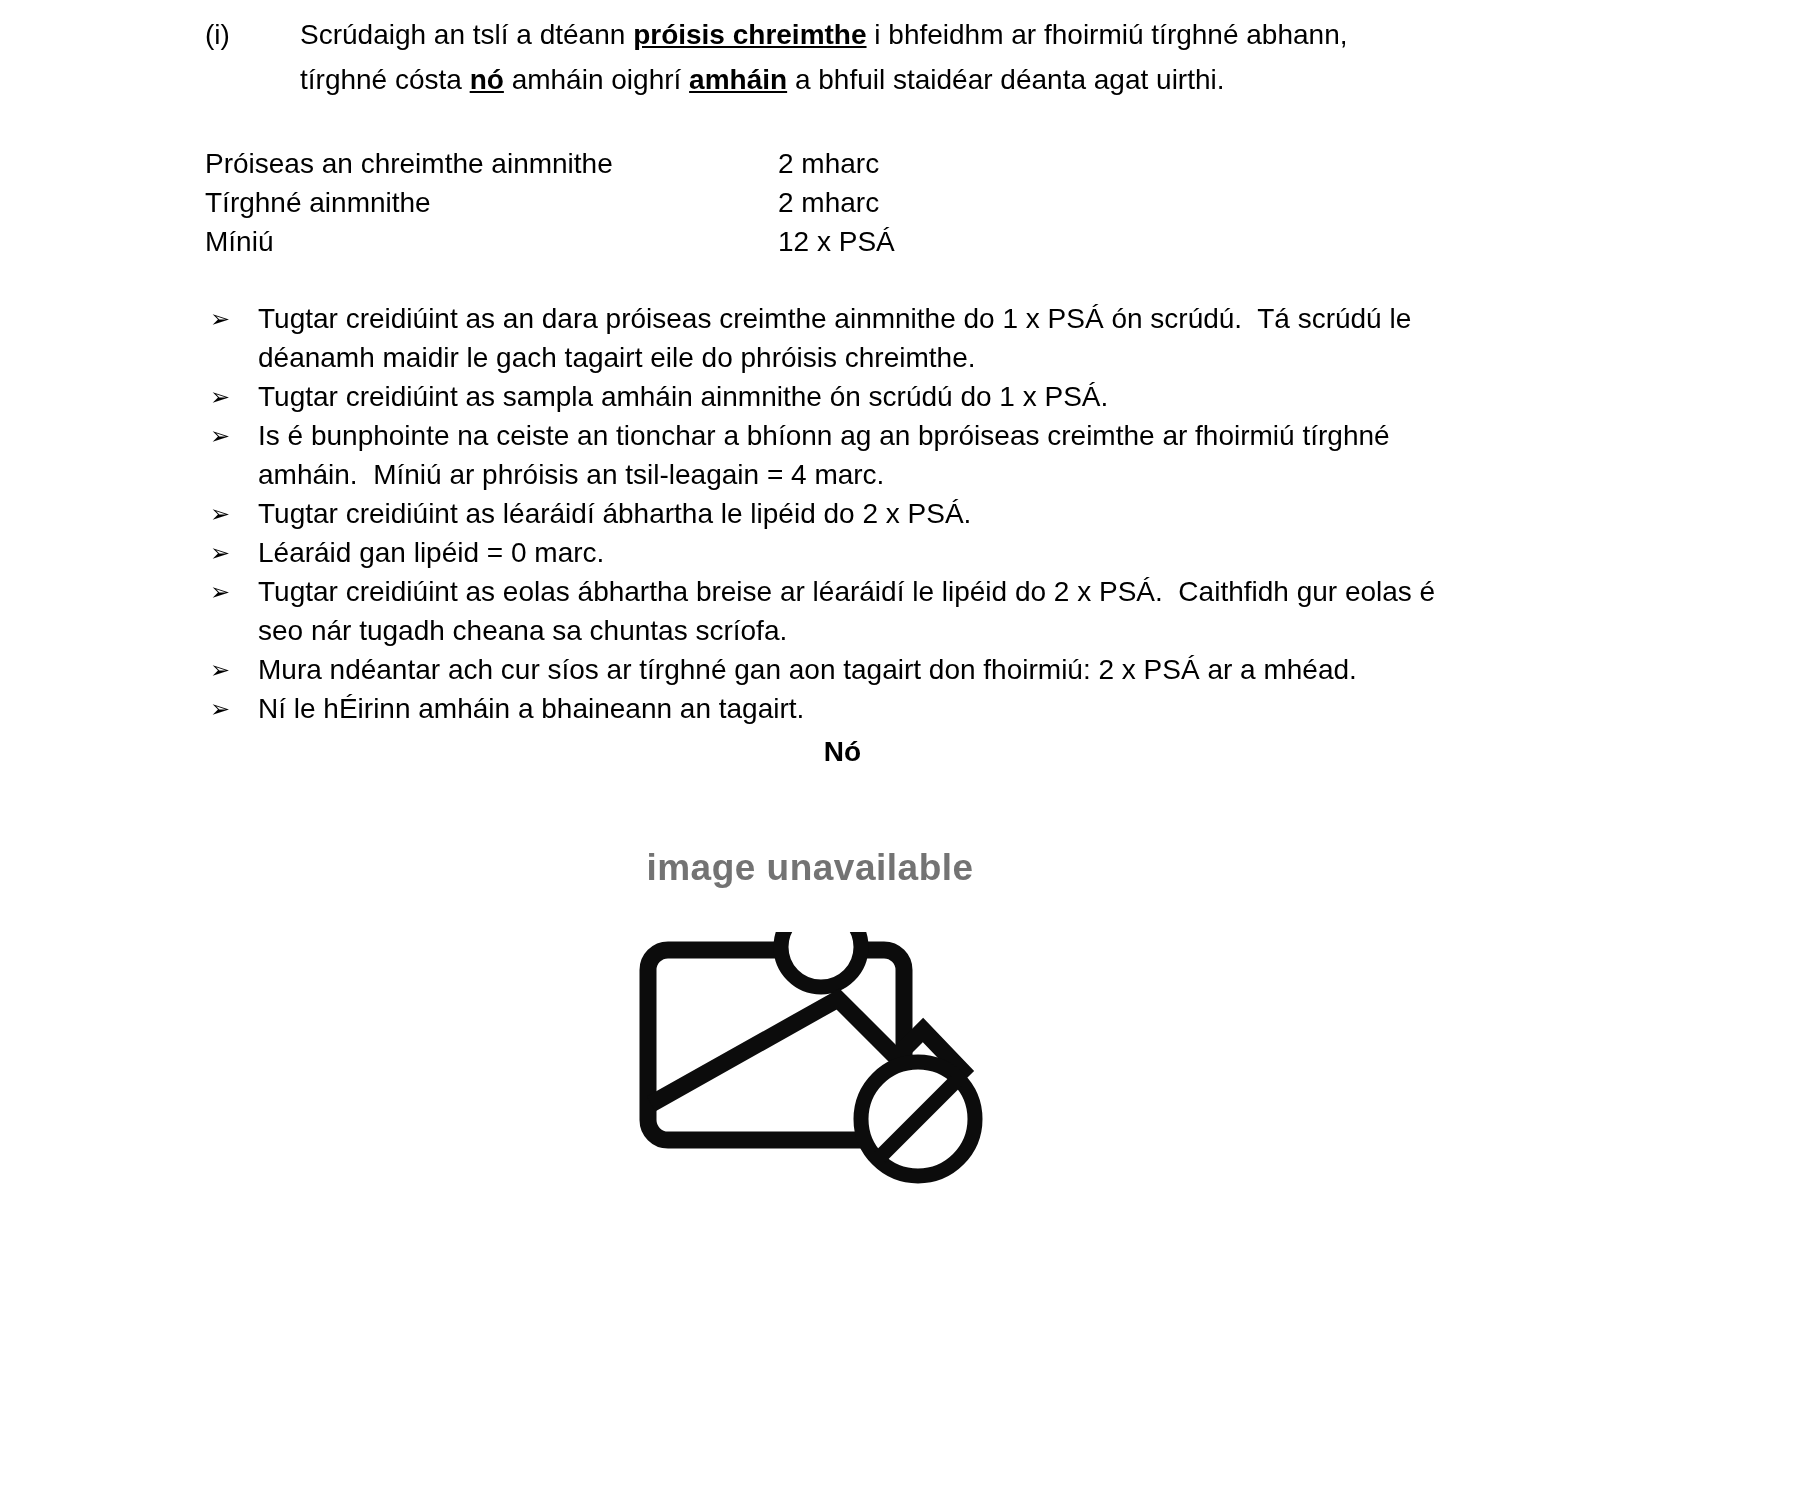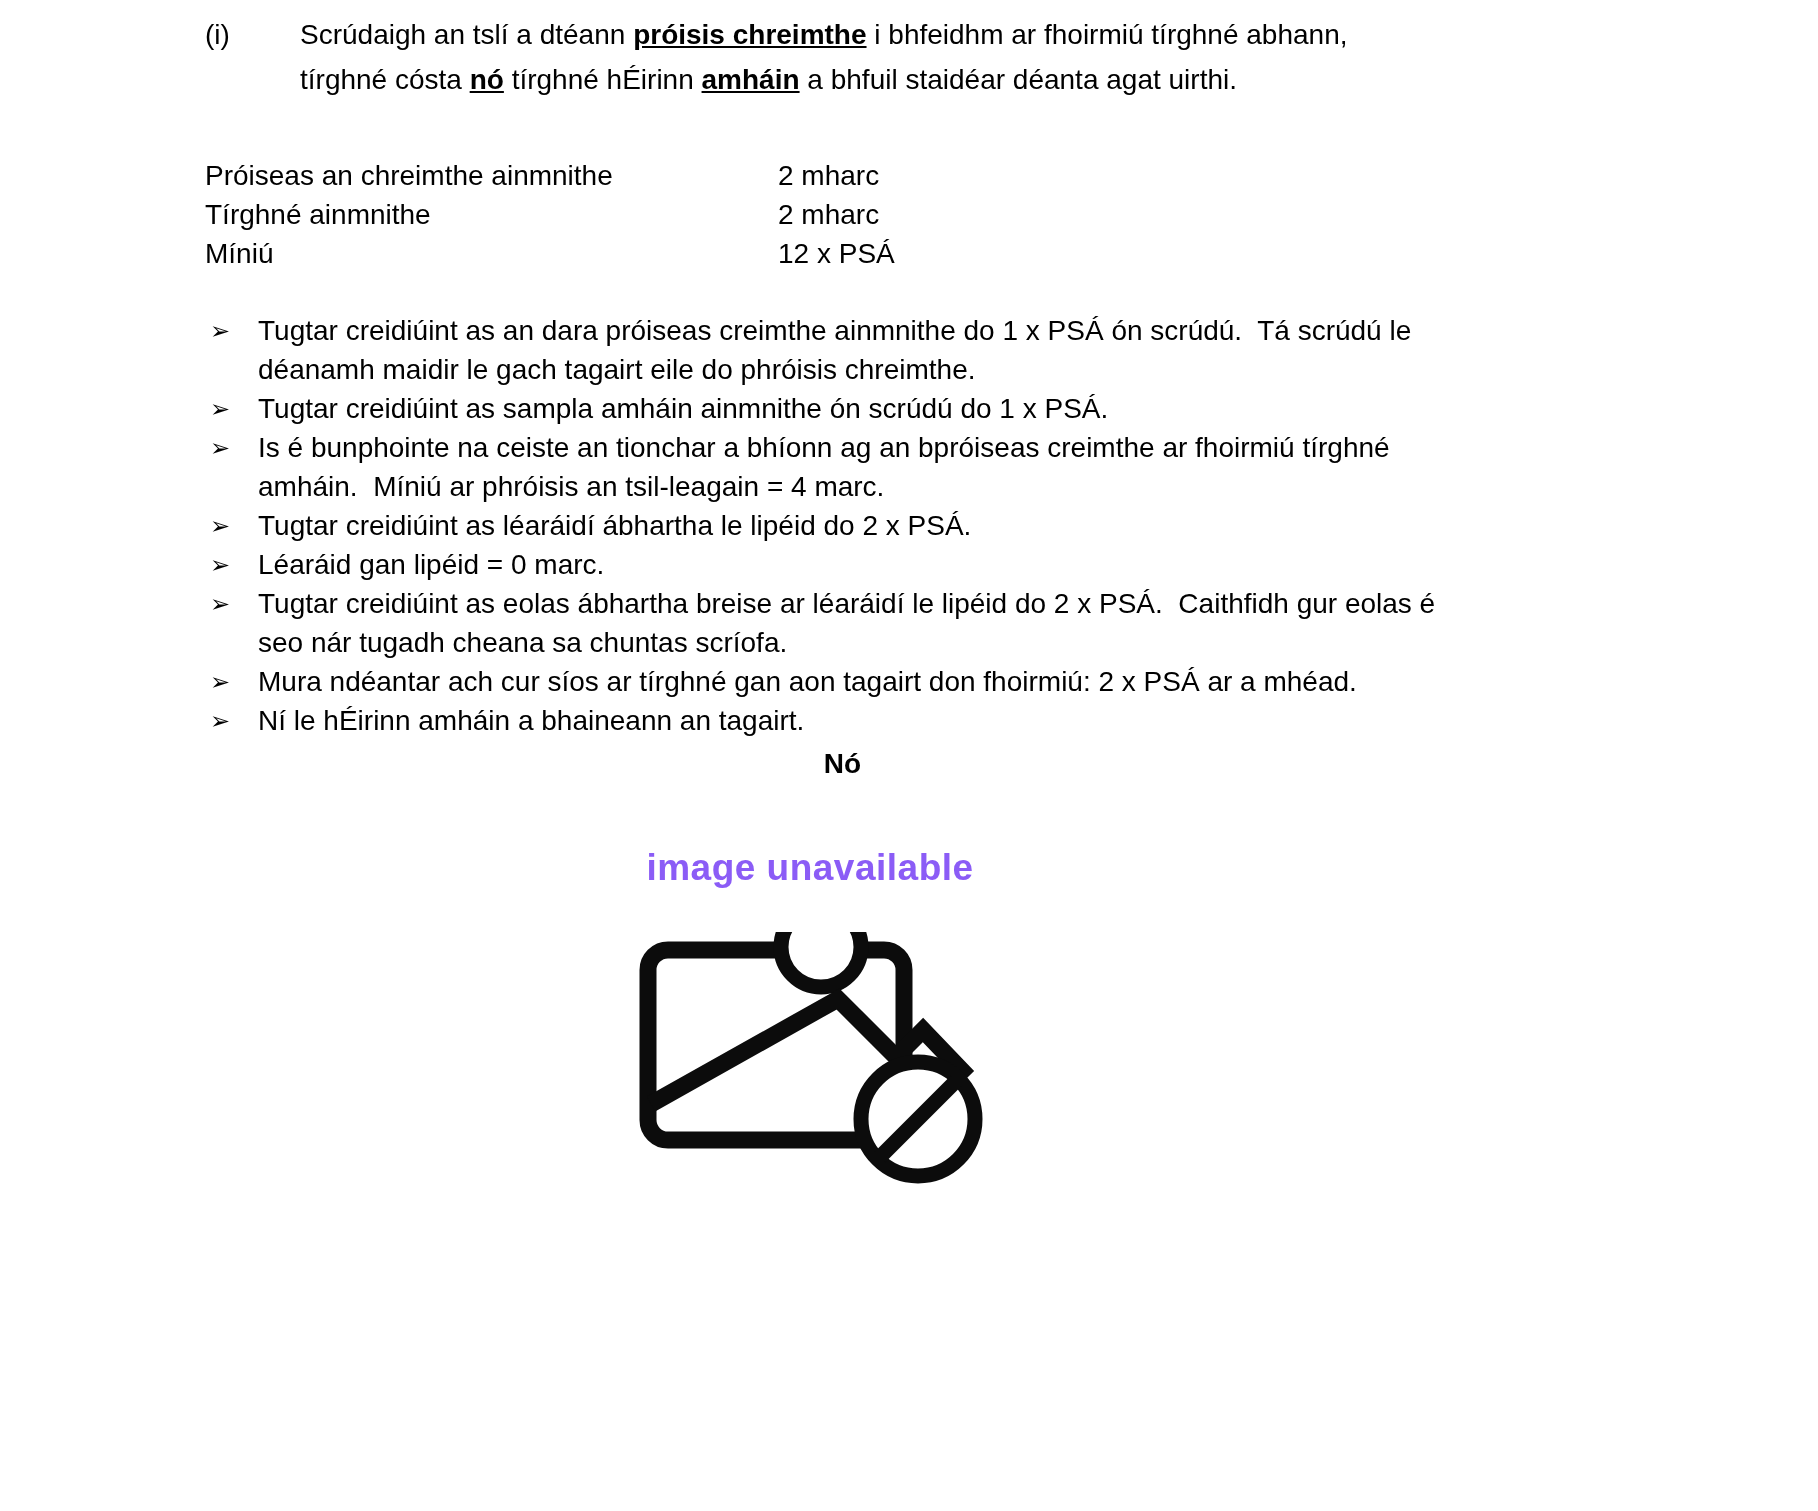"tírghné hÉirinn" span { text: tírghné hÉirinn -> amháin oighrí }
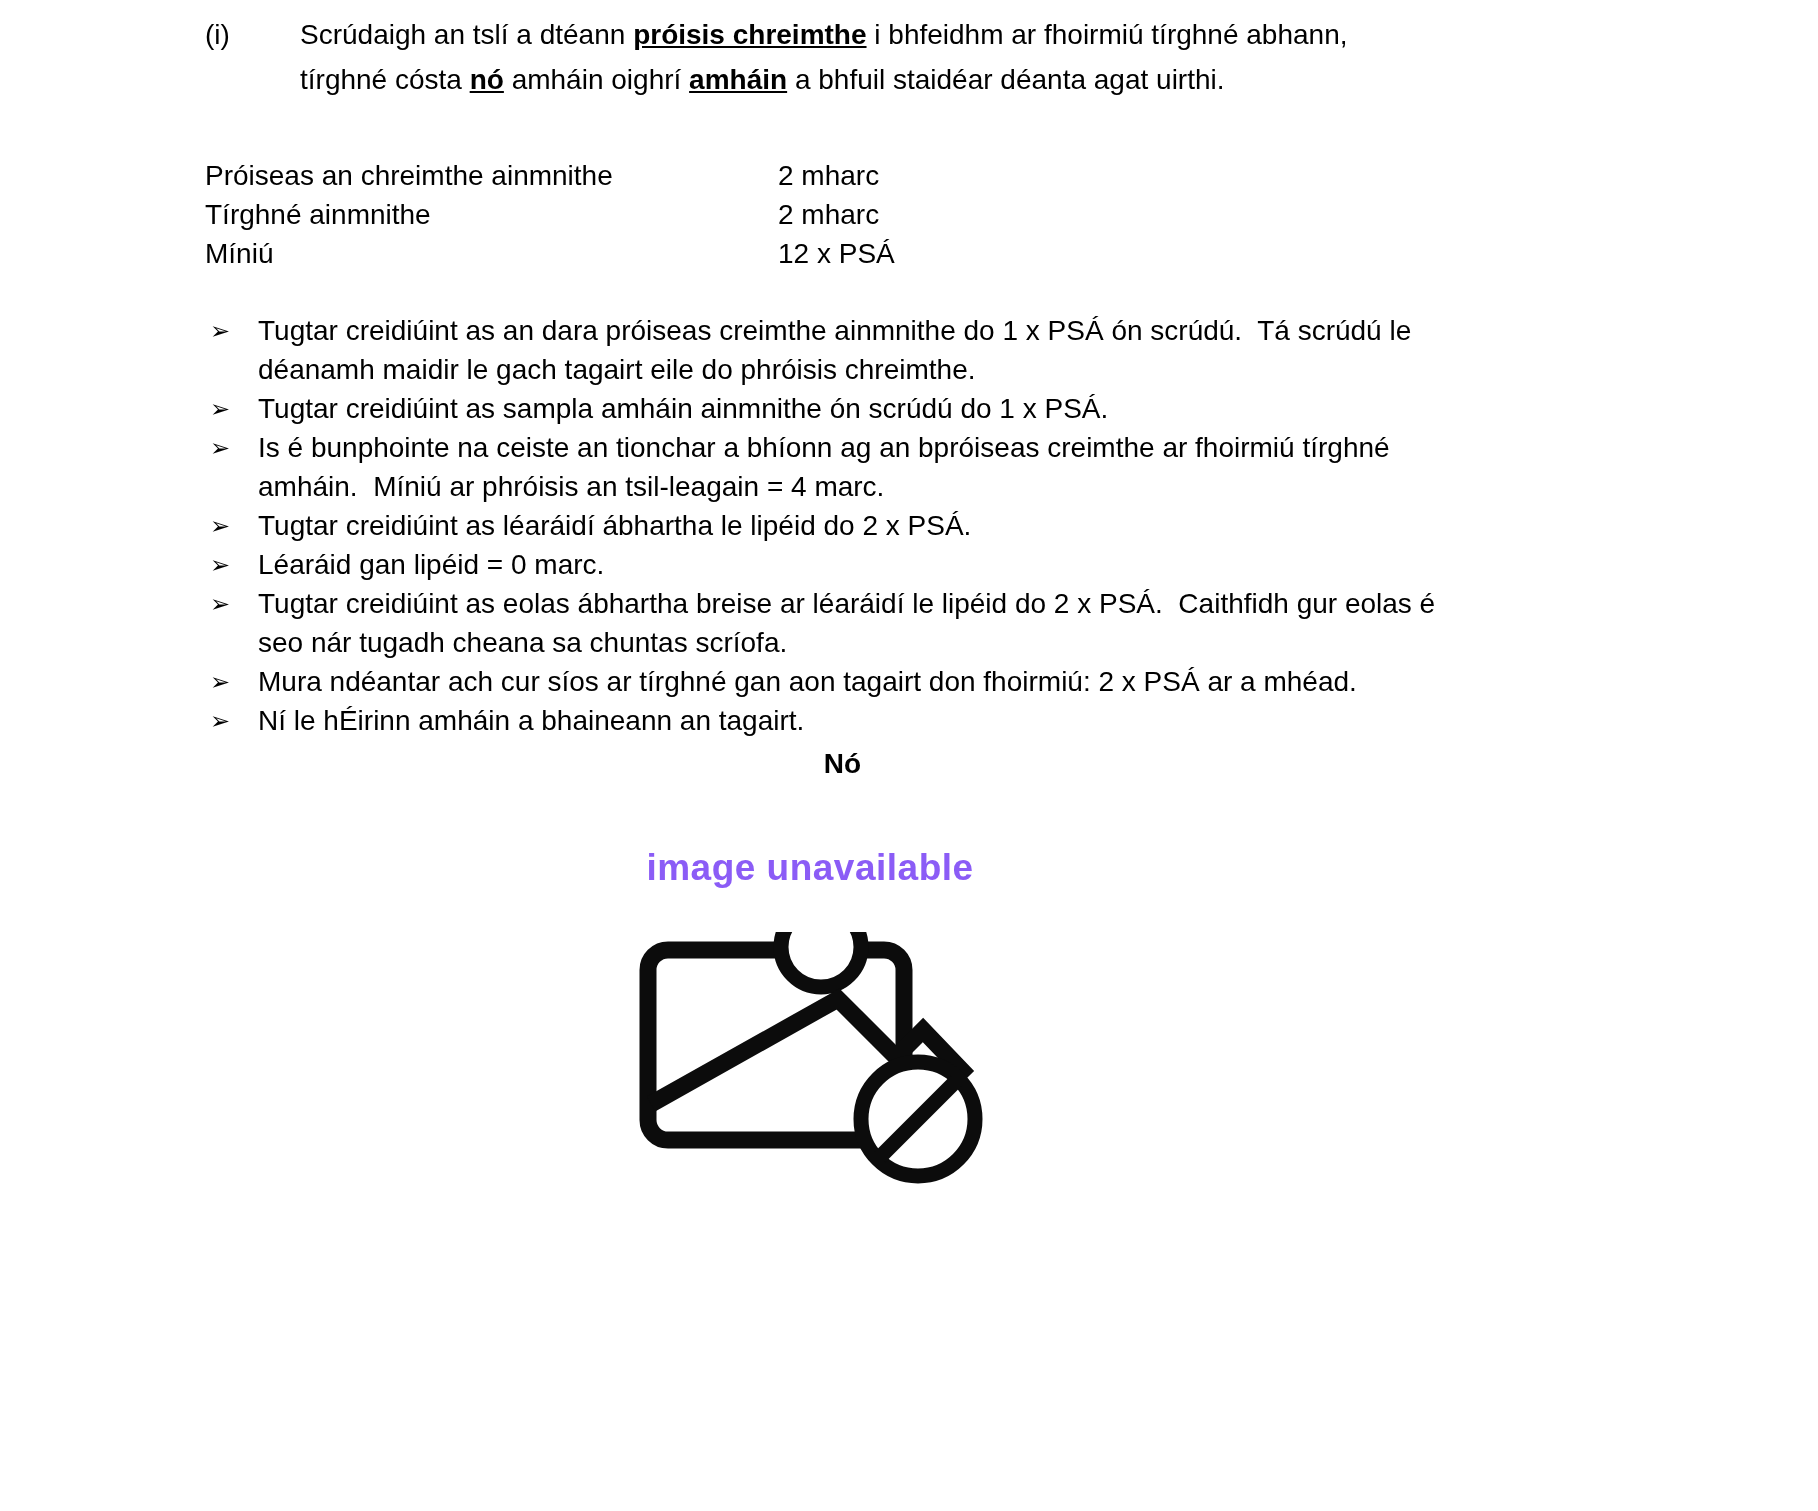"Próiseas an chreimthe ainmnithe" .marks { margin-top: 54px -> 42px }
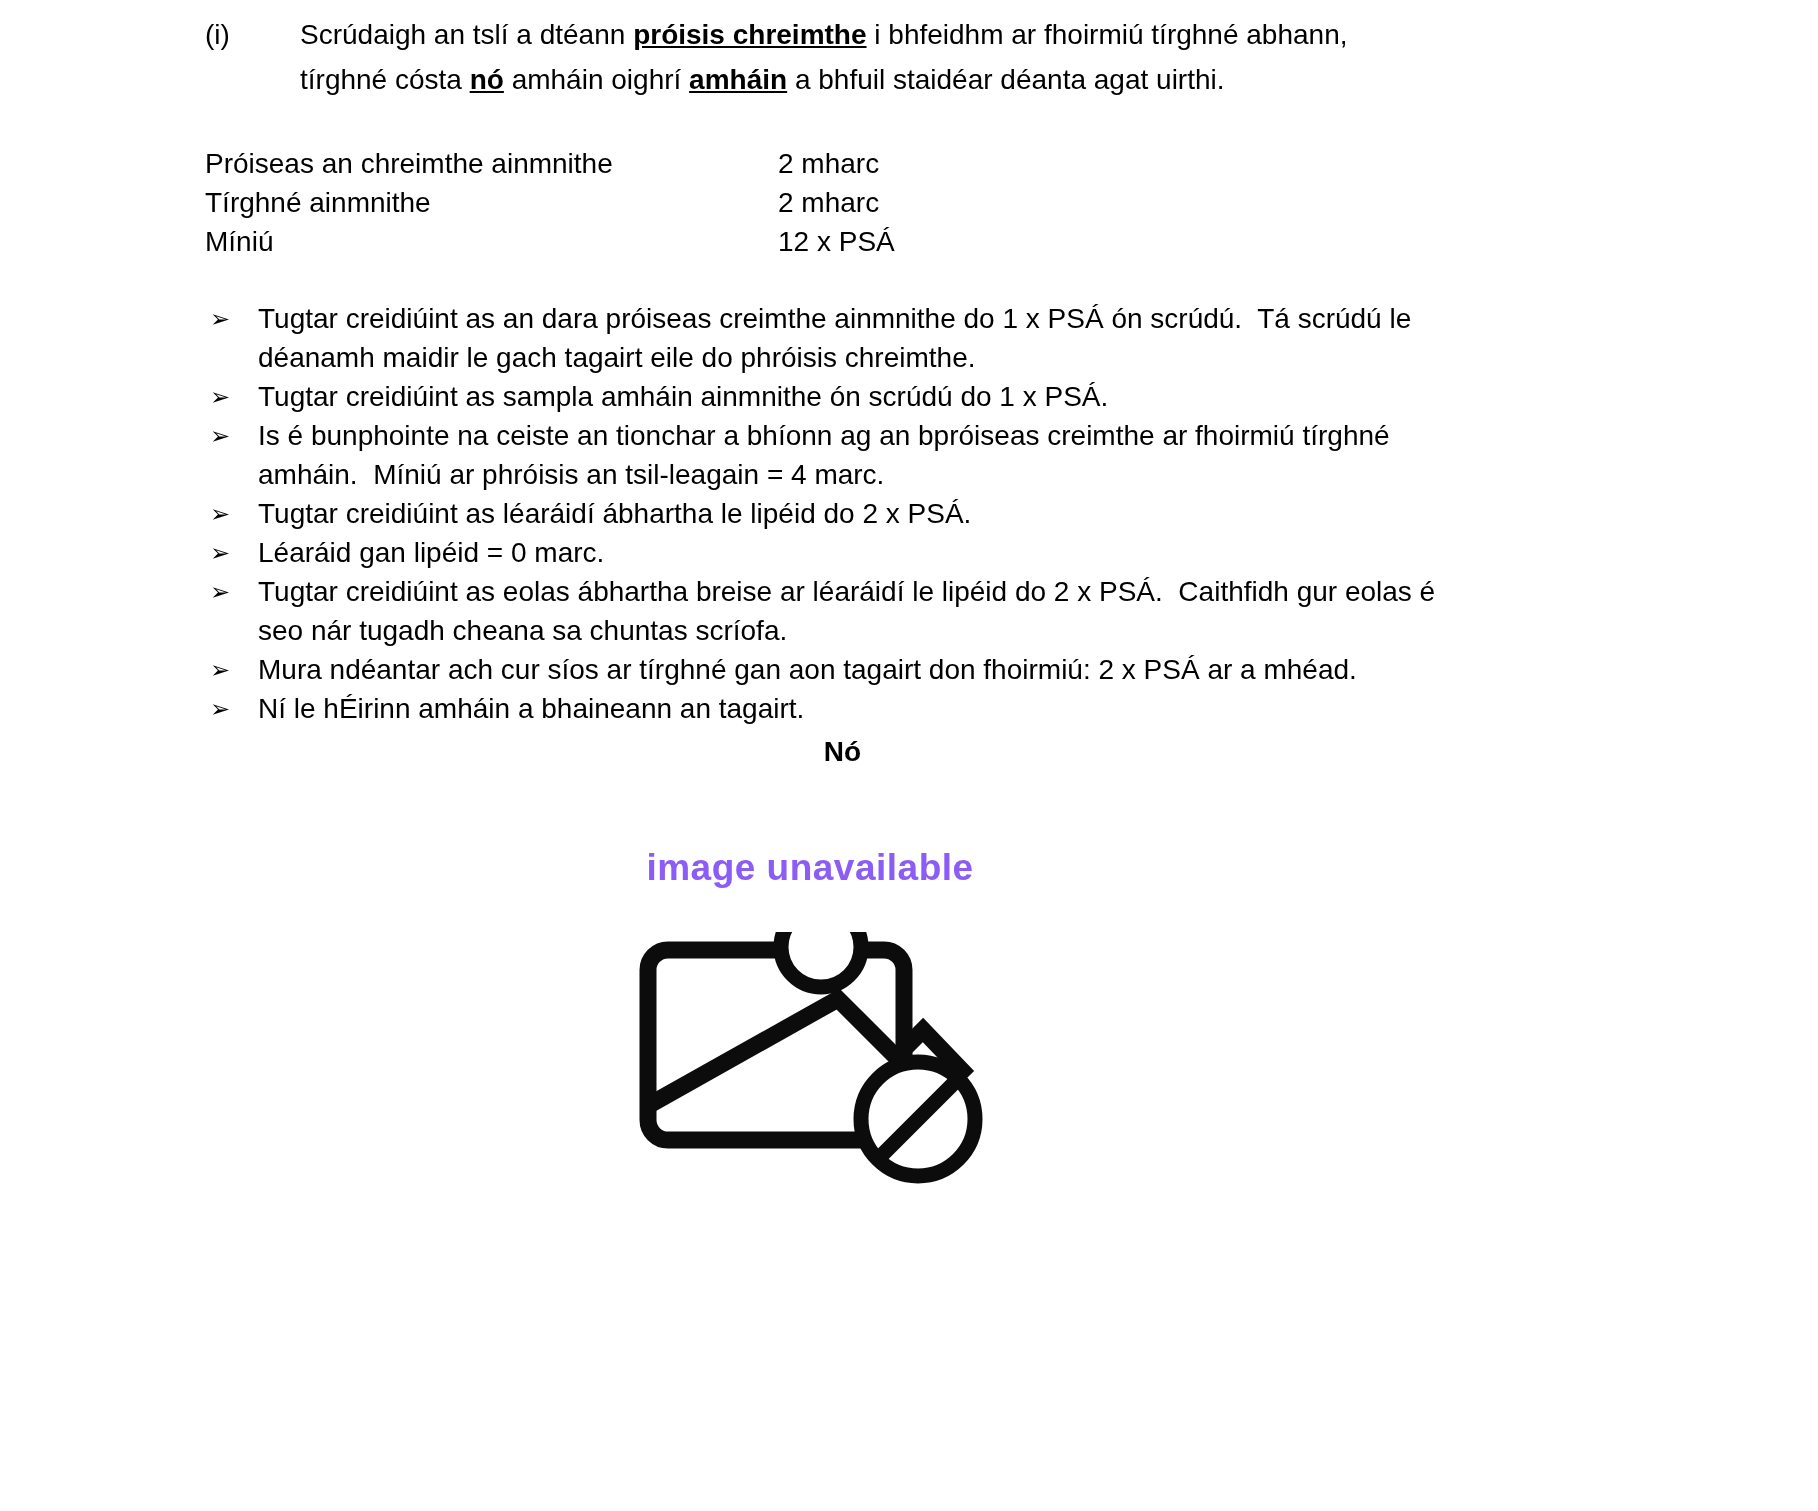"image unavailable" .caption { color: #8b5cf6 -> #737373 }
